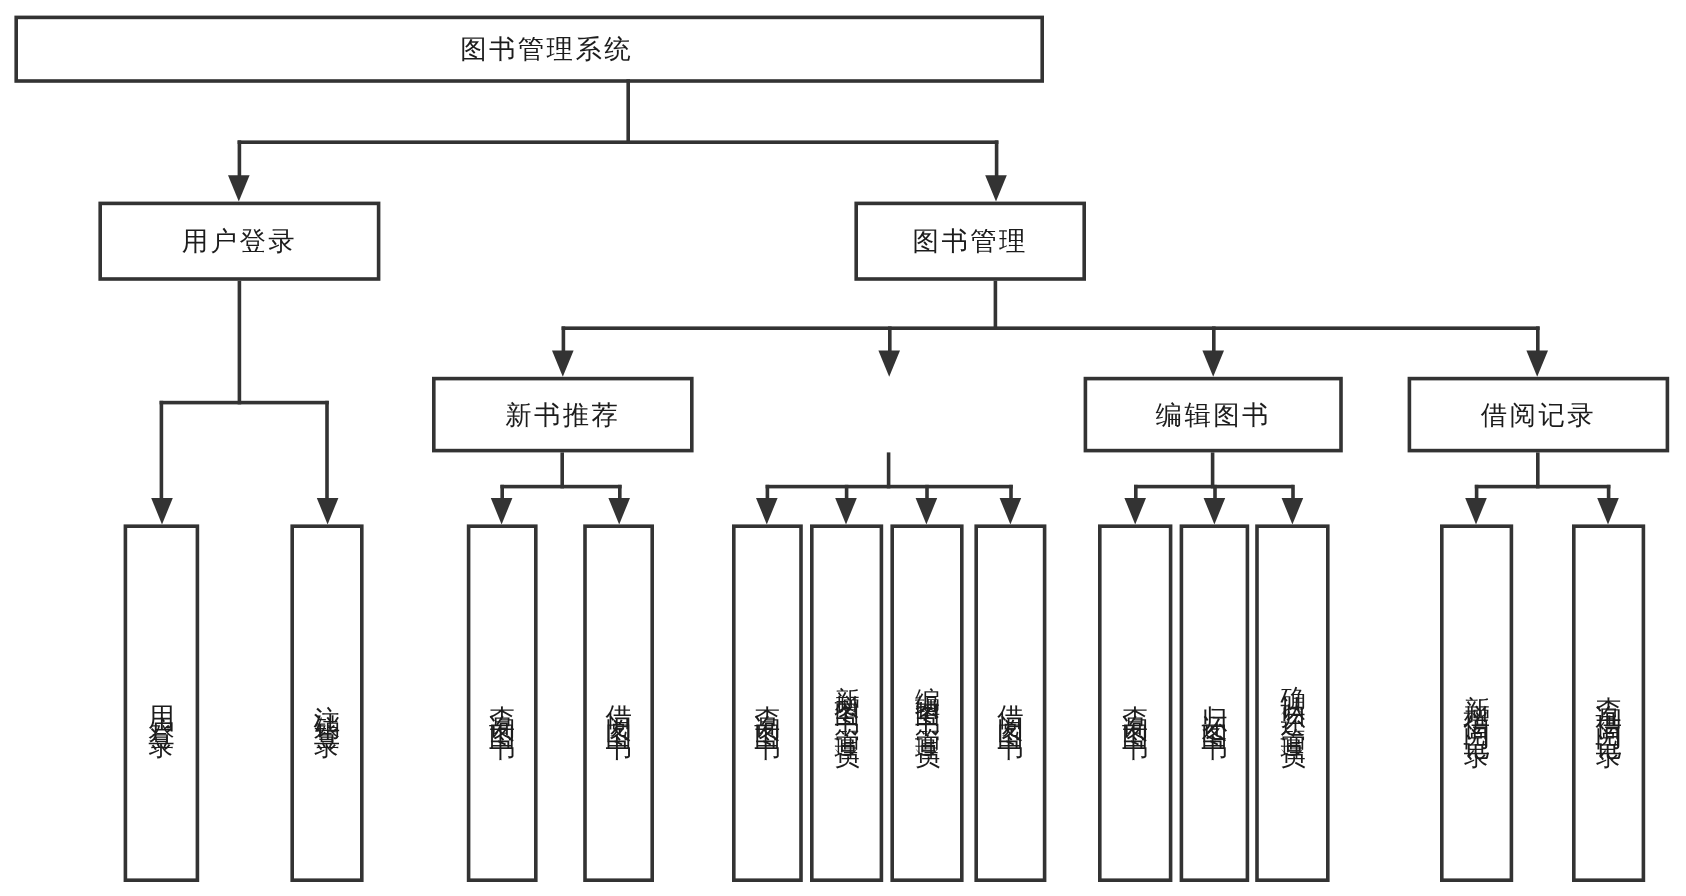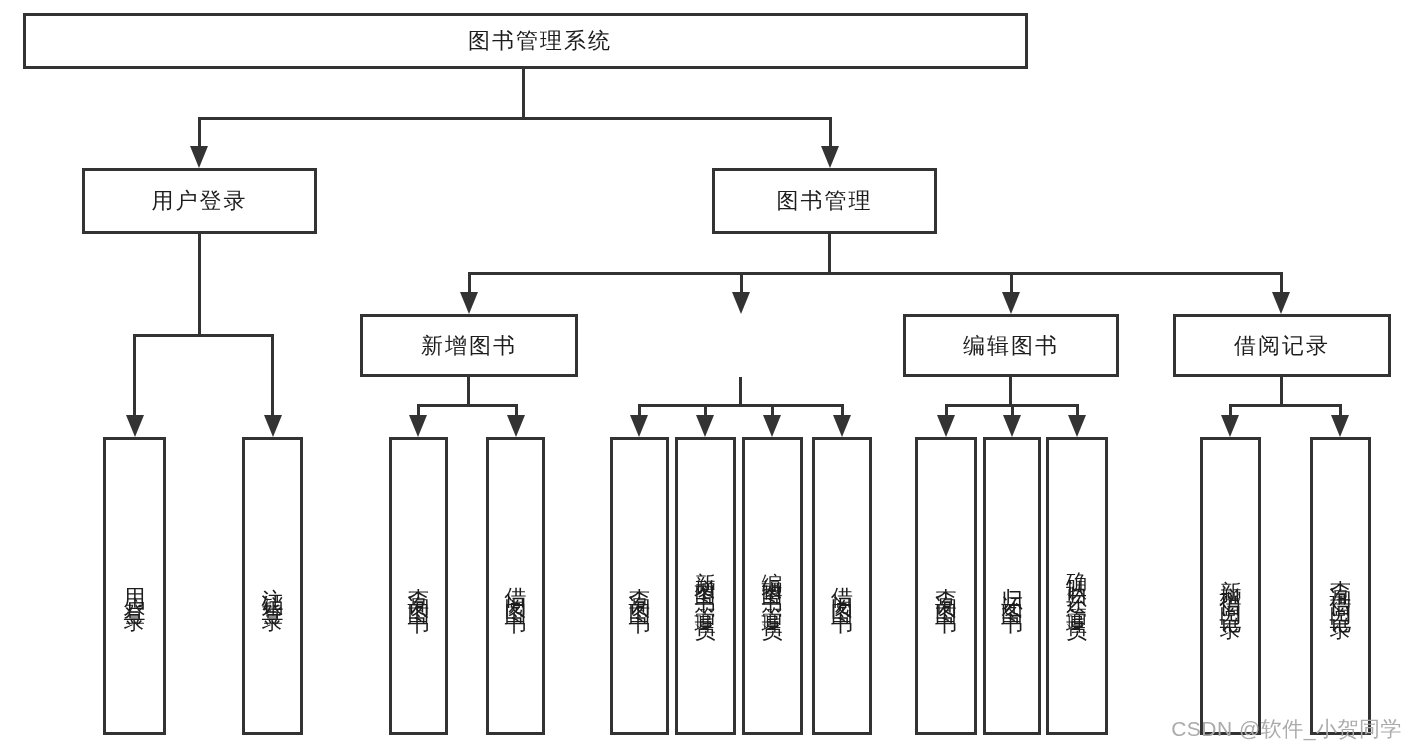"图书管理系统" div.node { left: 23px -> 12px; width: 1005px -> 858px }
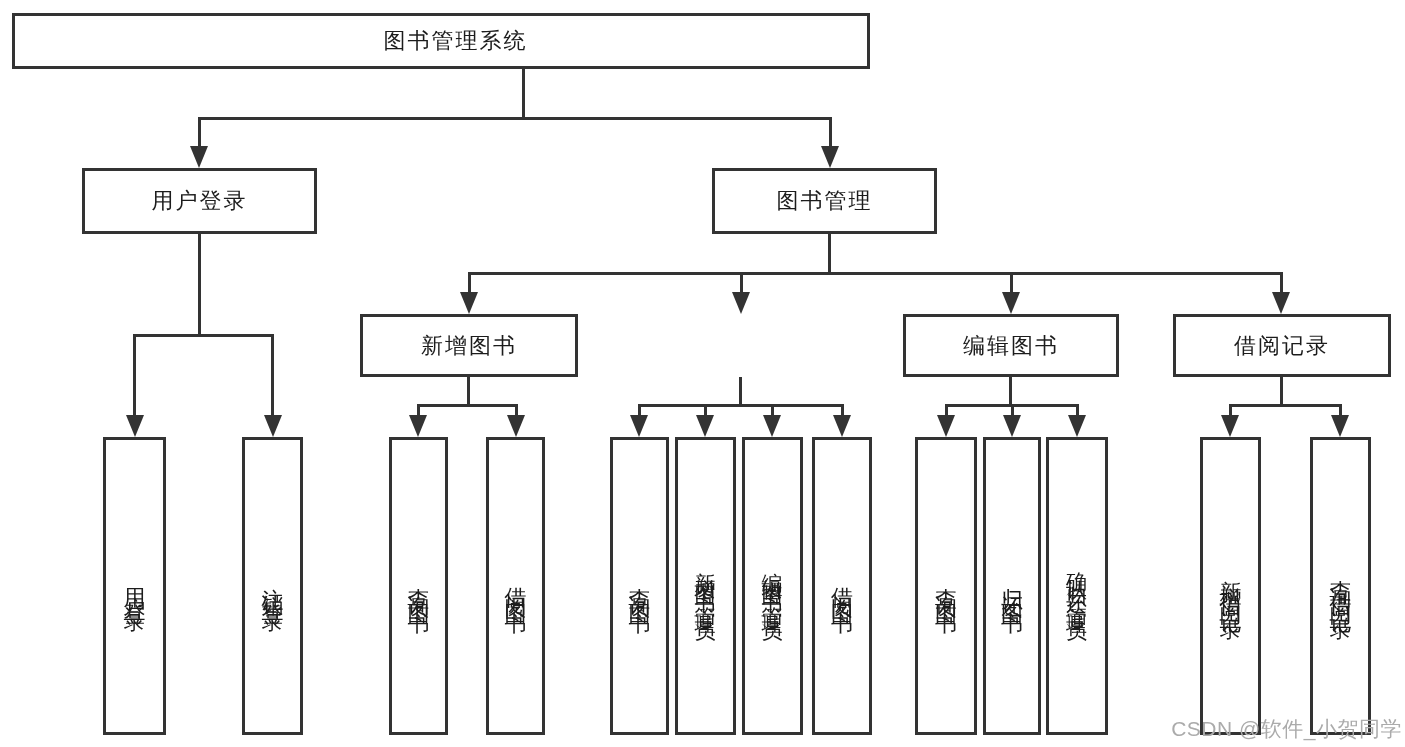"图书管理" div.node { width: 225px -> 193px }
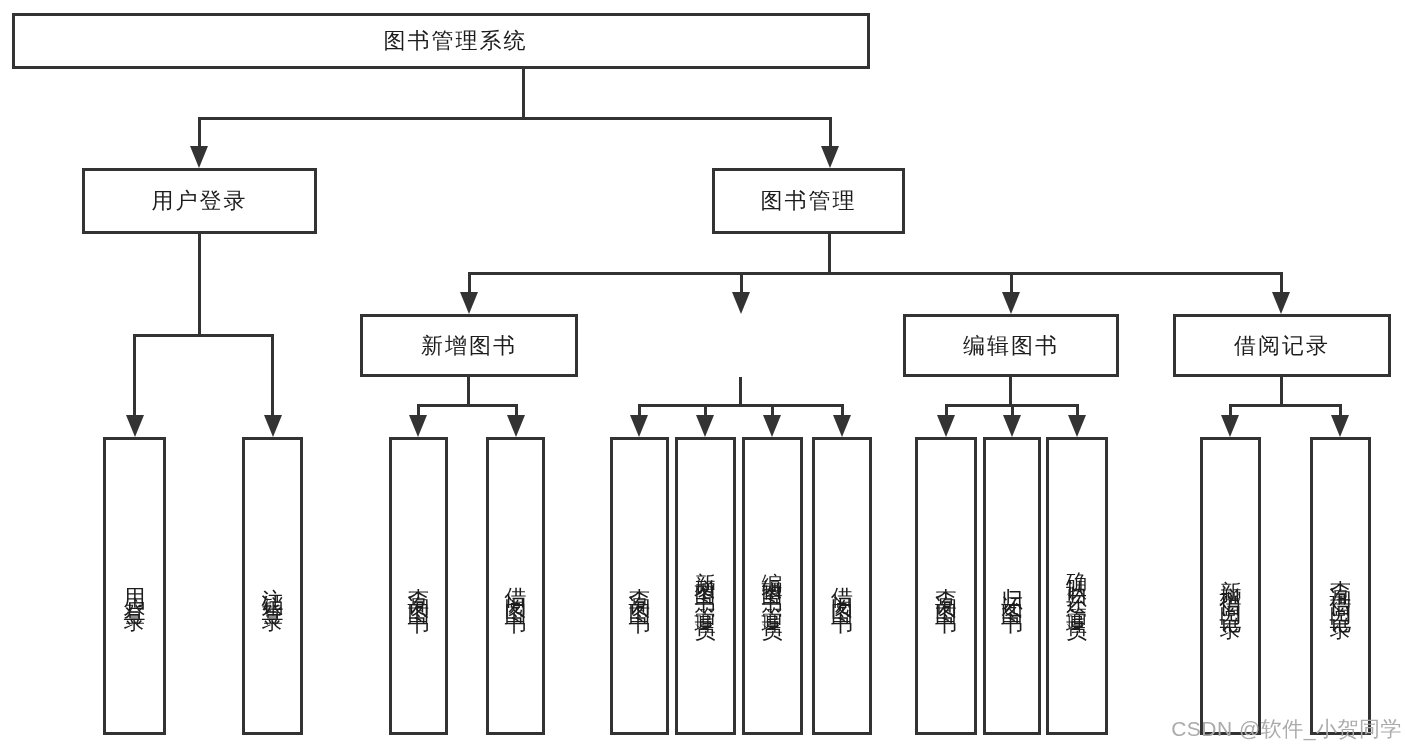"新增图书" span { text: 增图书 -> 书推荐 }
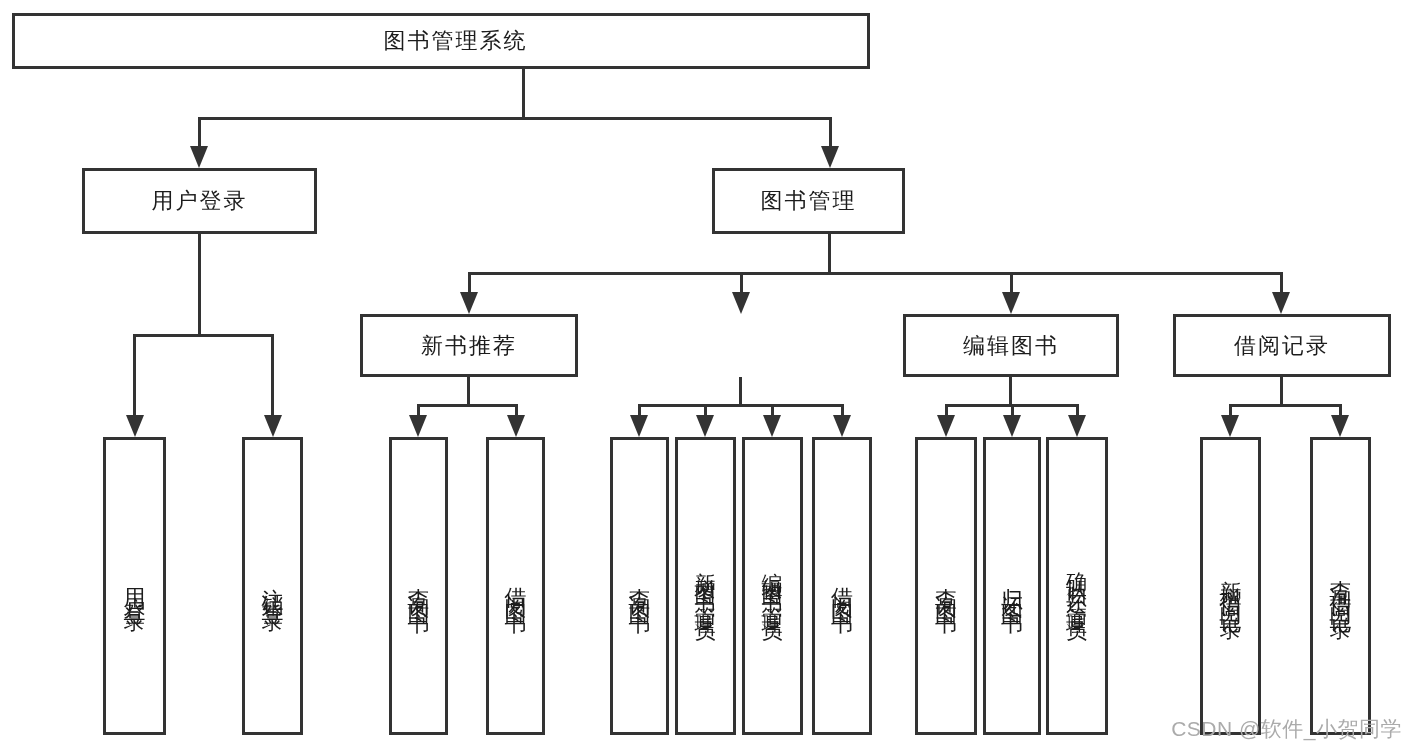"CSDN @软件_小贺同学" div.watermark { html: <div>CSDN @软件_小贺同学</div> -> none }
